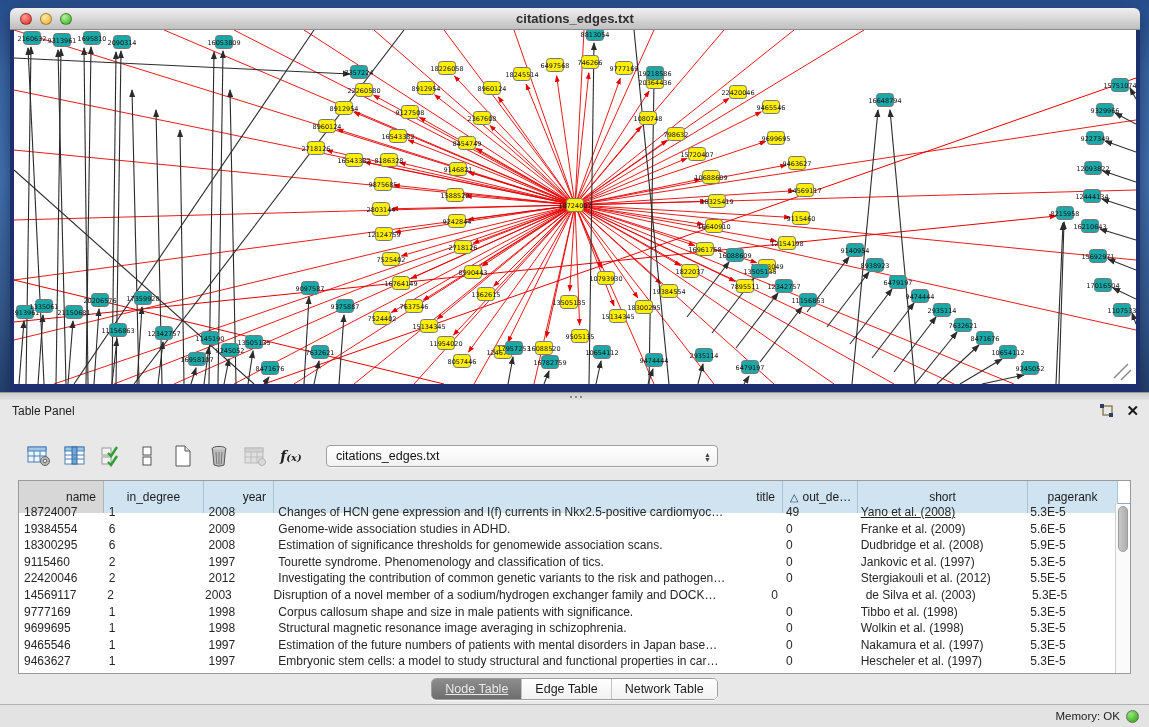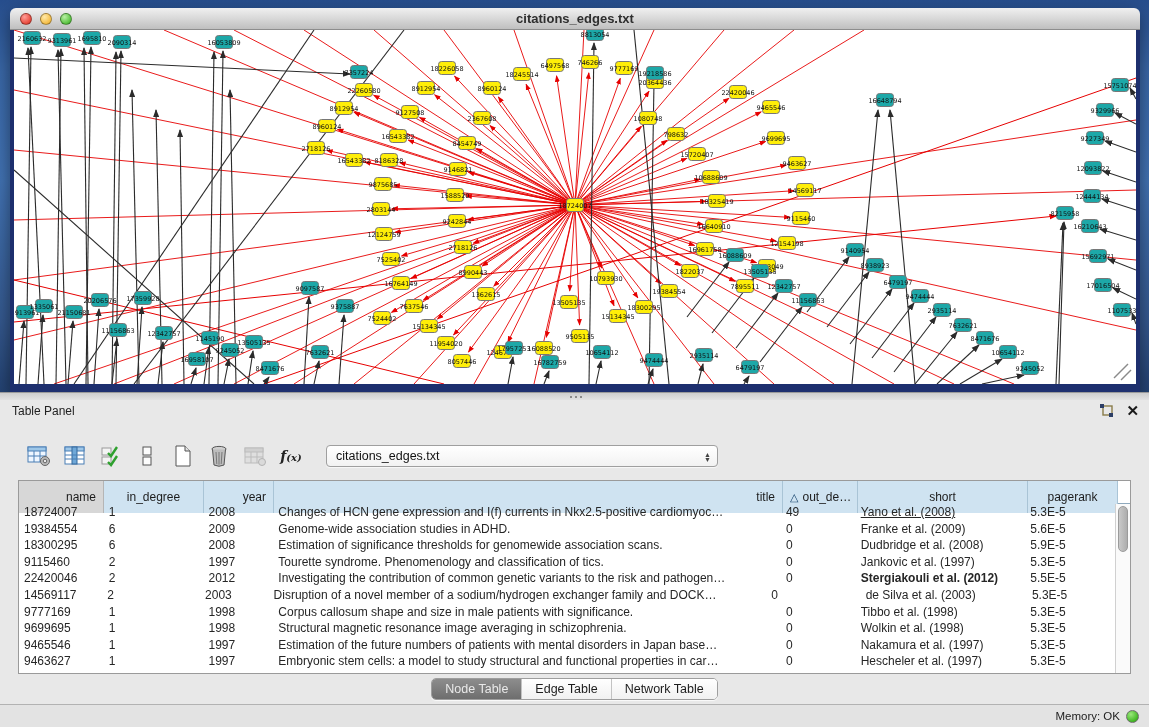"Stergiakouli et al. (2012)" div.td { font-weight: bold -> none }
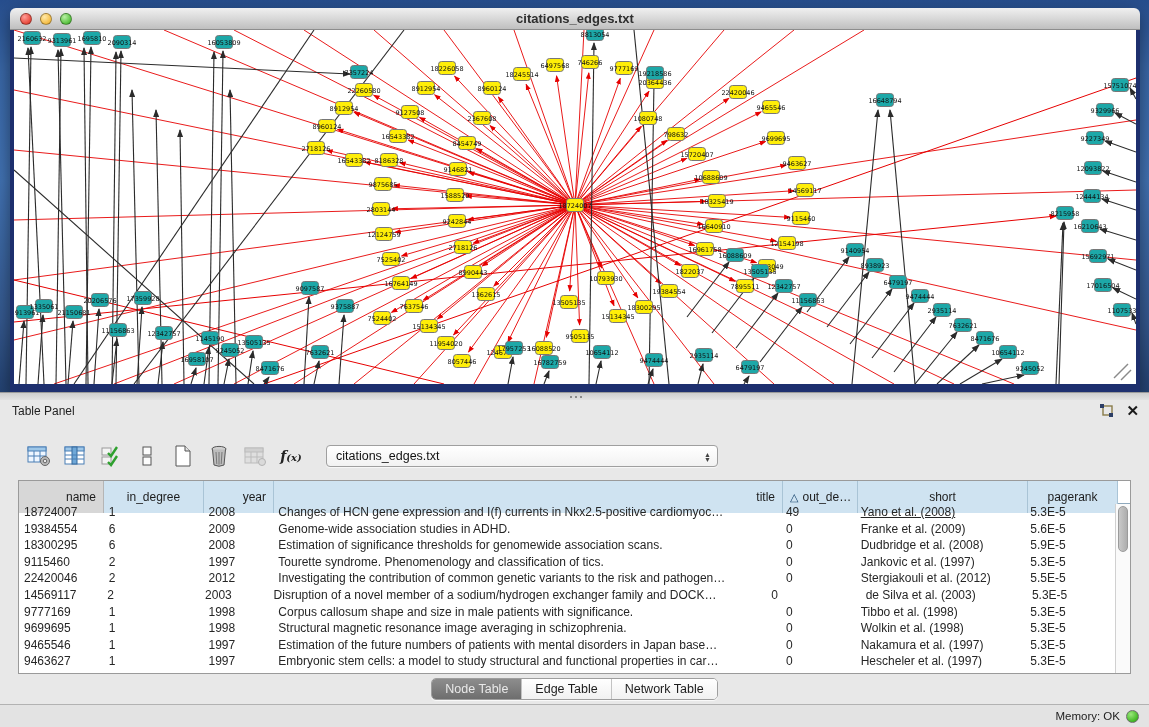"Node Table" .seg-btn.active { text-decoration: none -> underline }
